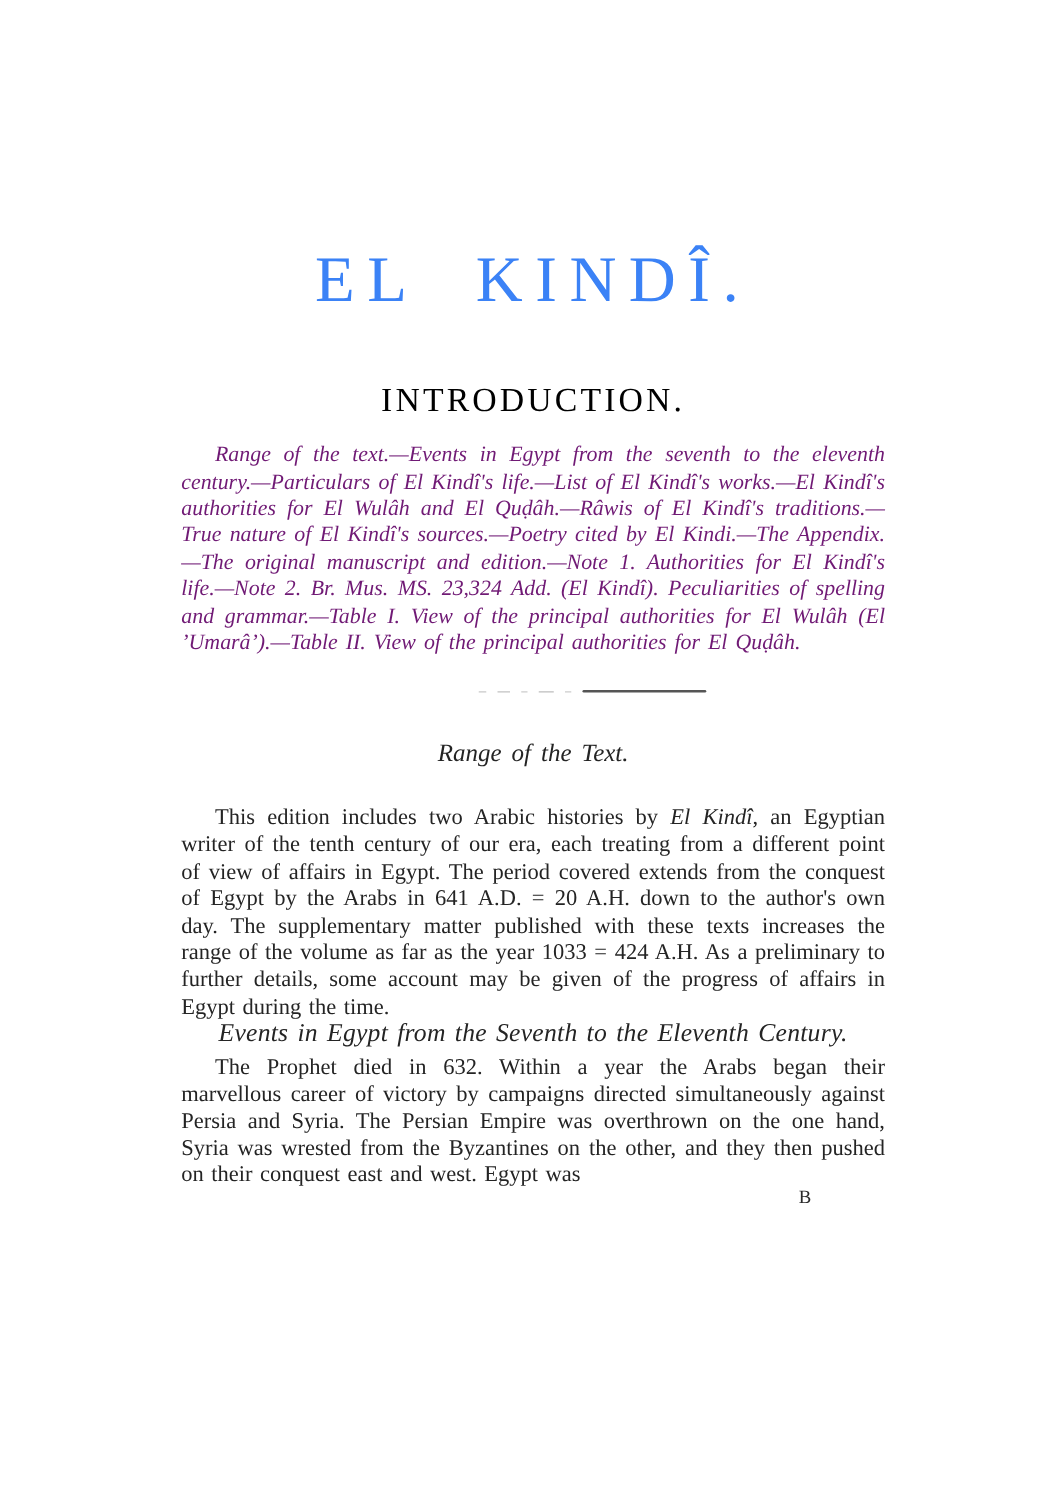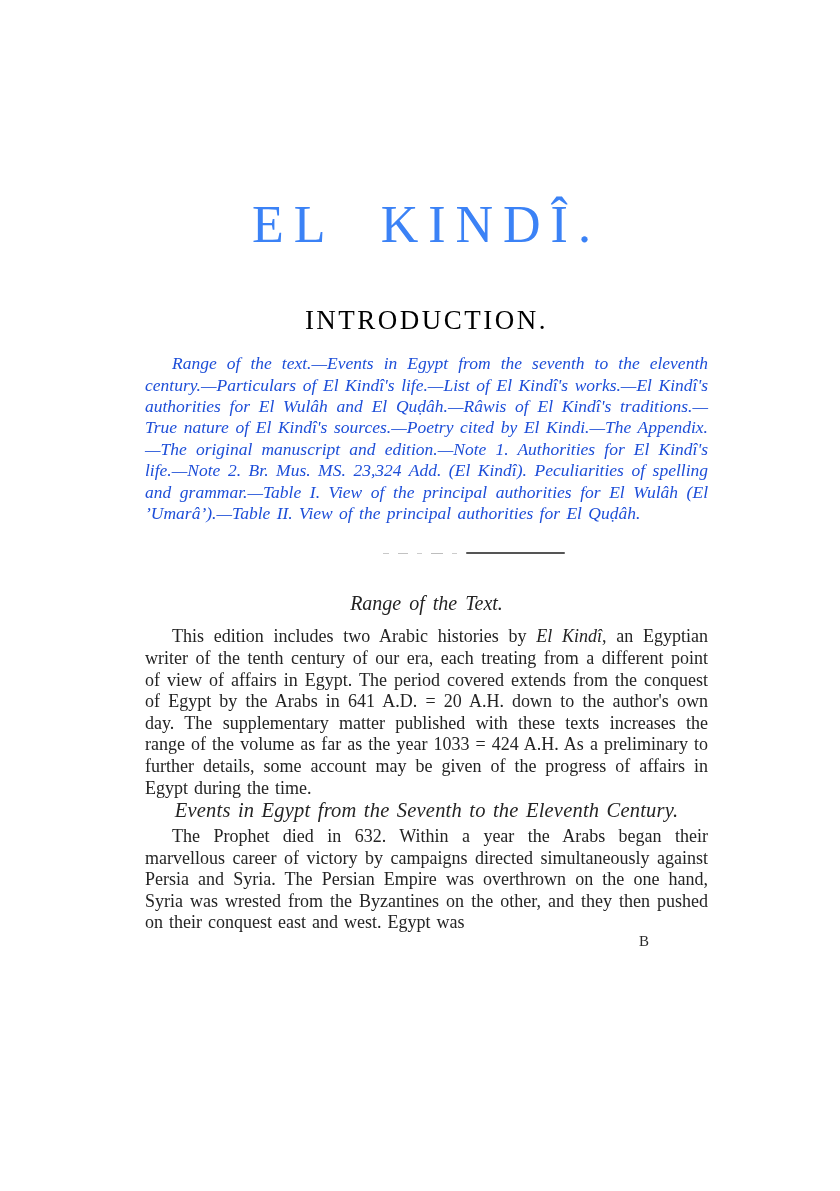"Range of the text.—Events in" .synopsis { color: #1d4ed8 -> #701a75 }
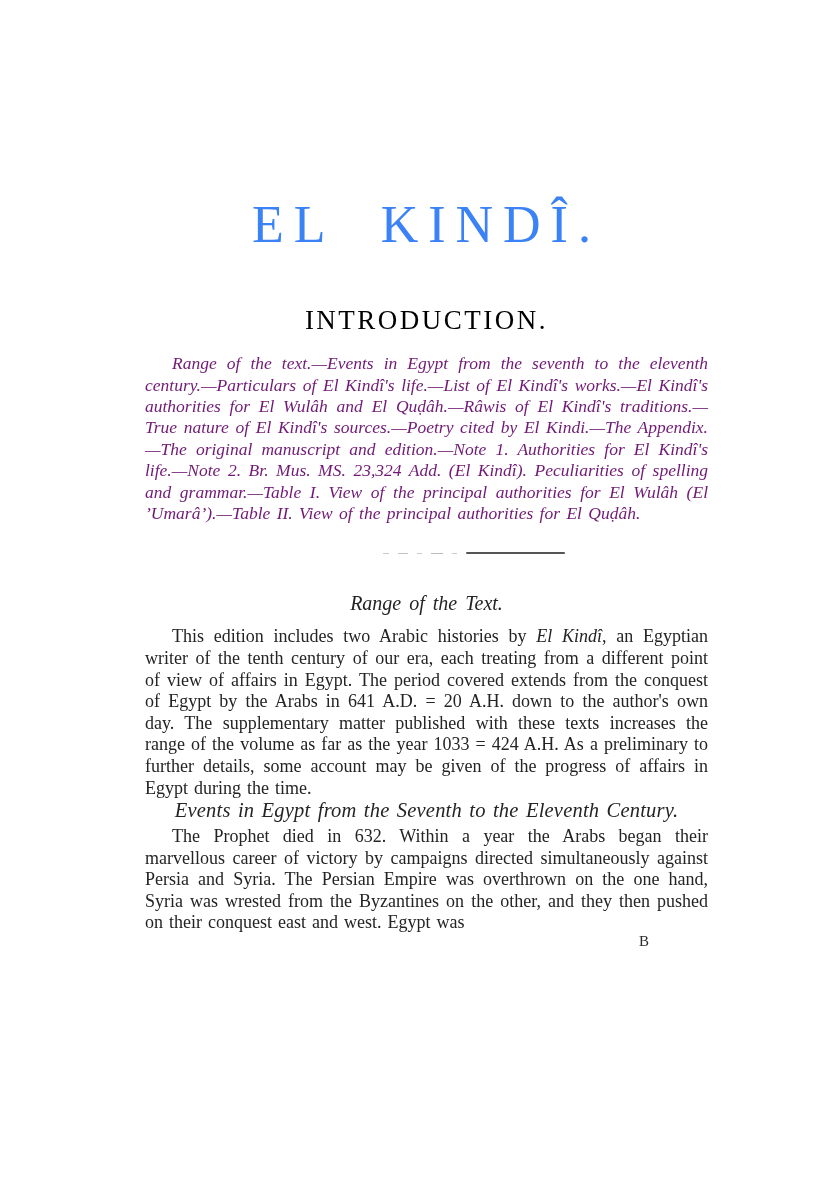"This edition includes two Arabic" .para-1 { margin-top: 11px -> 28px }
